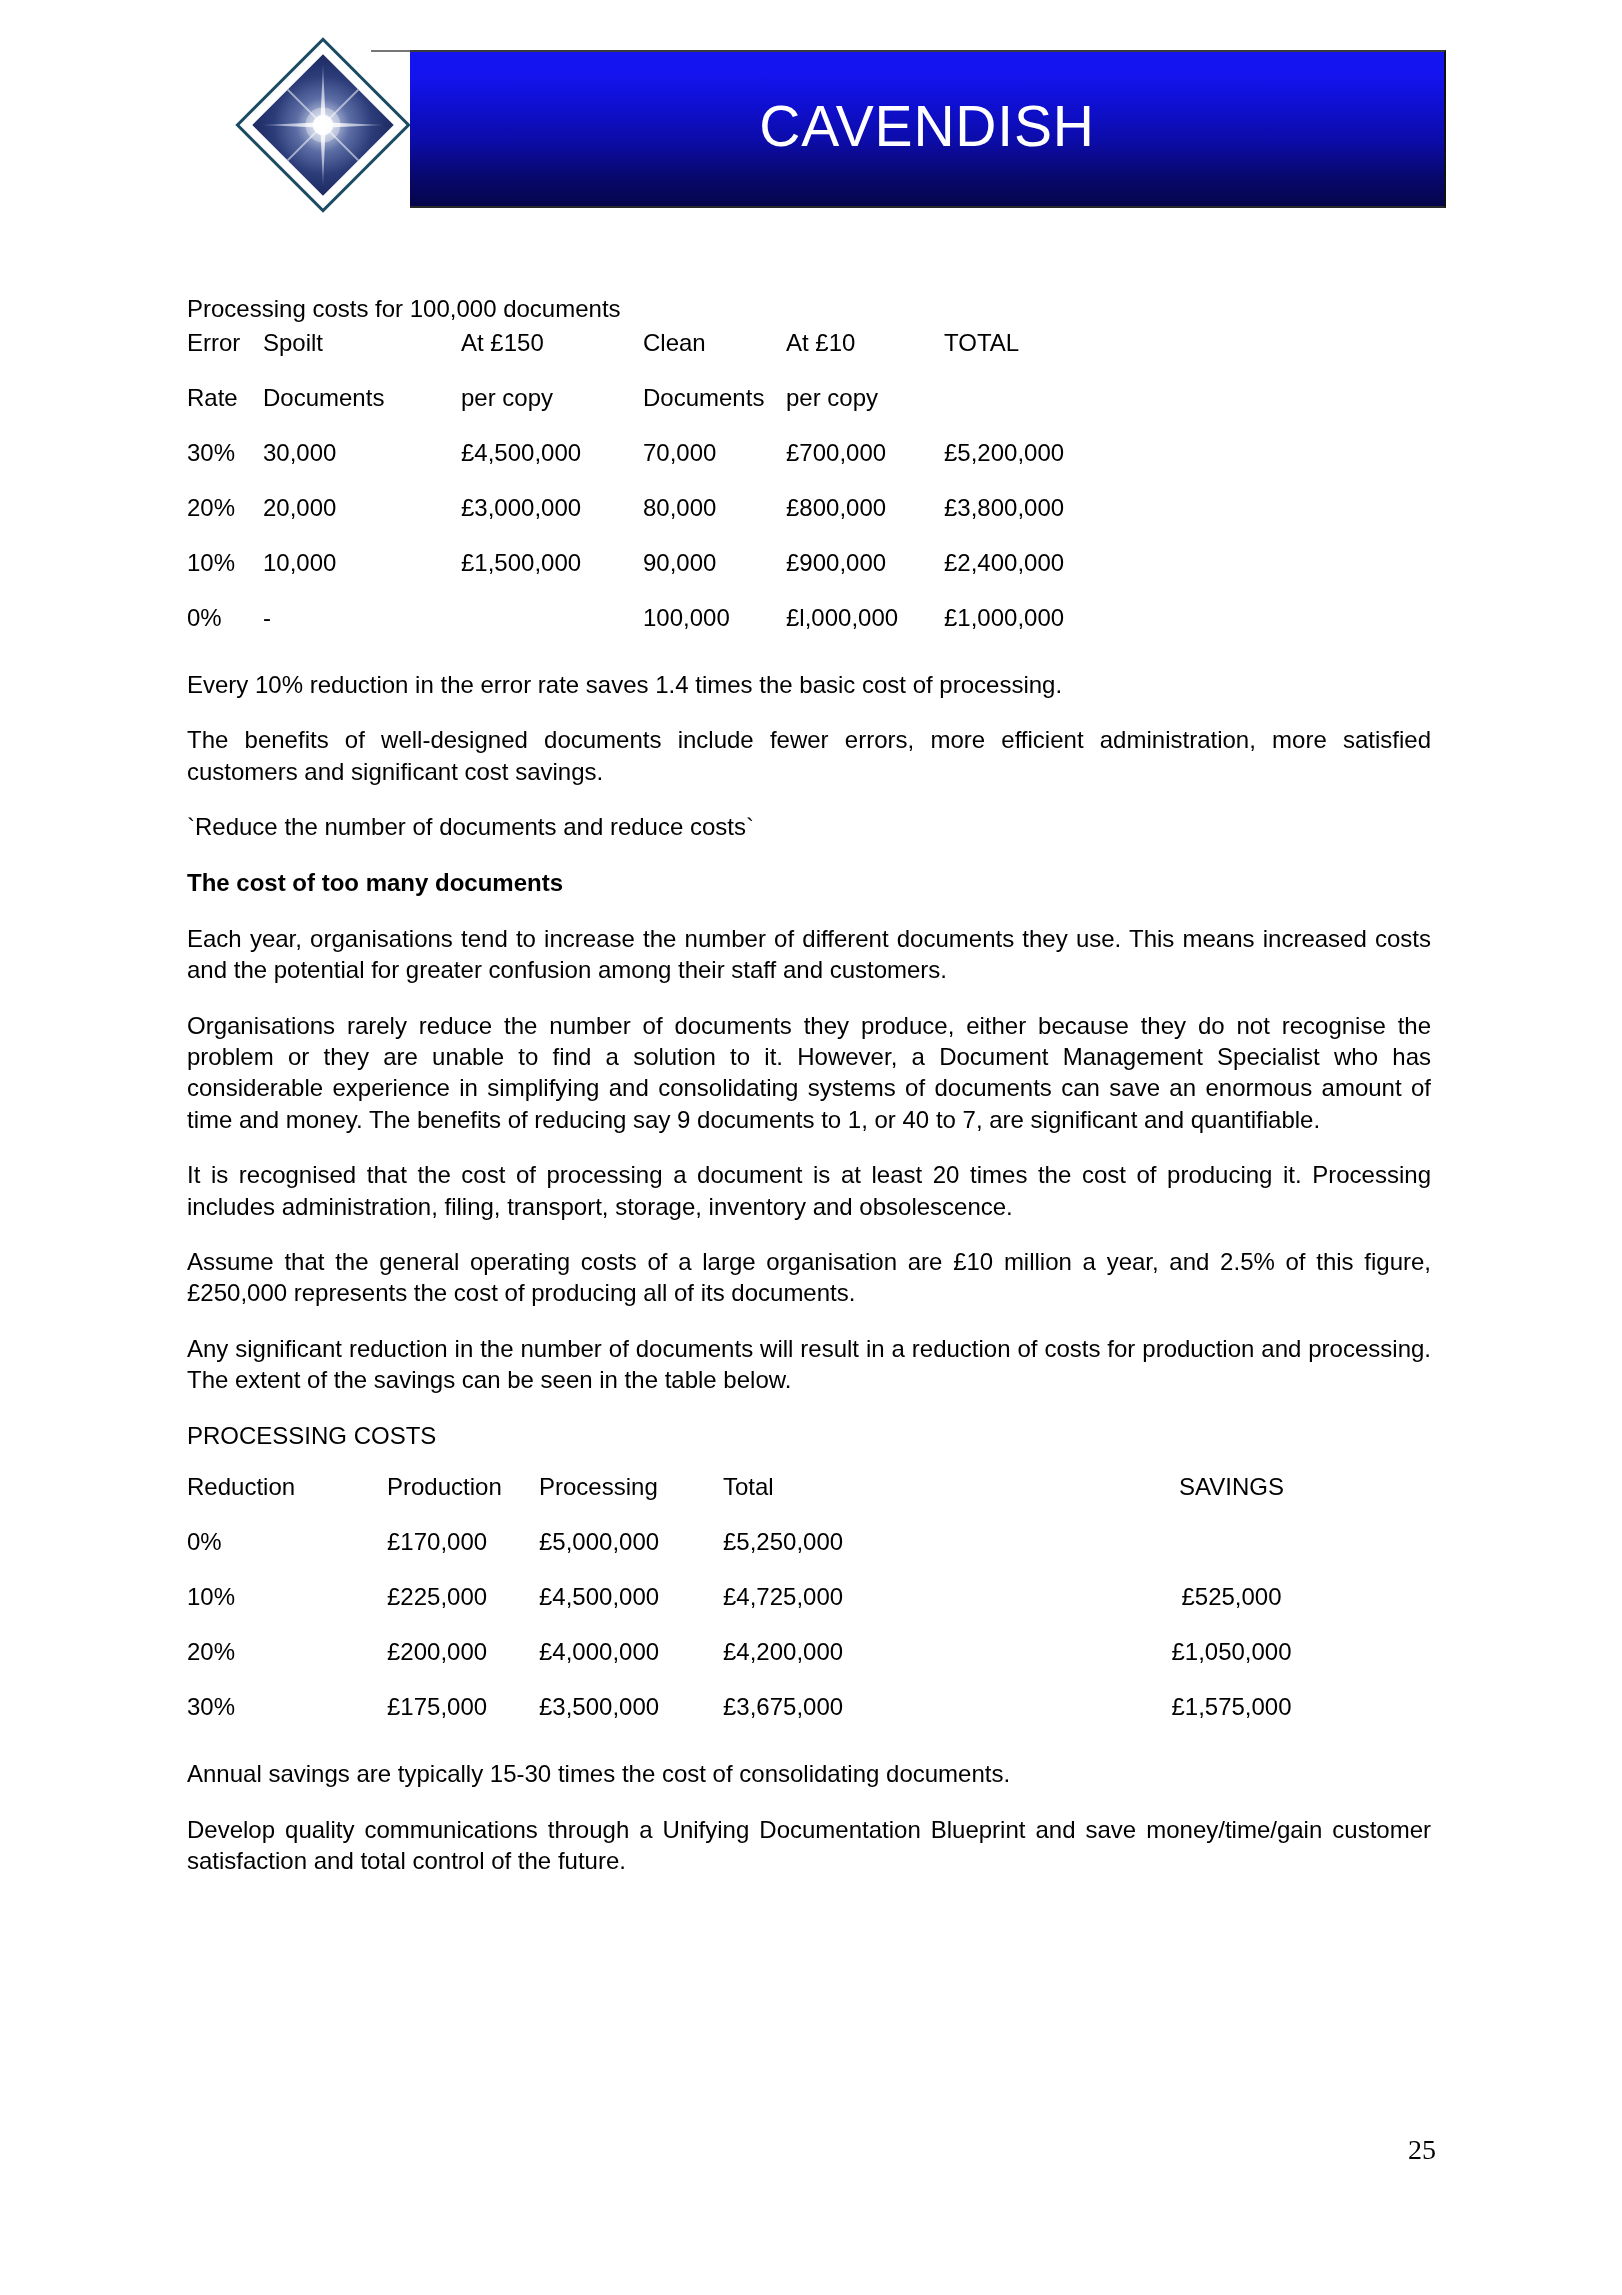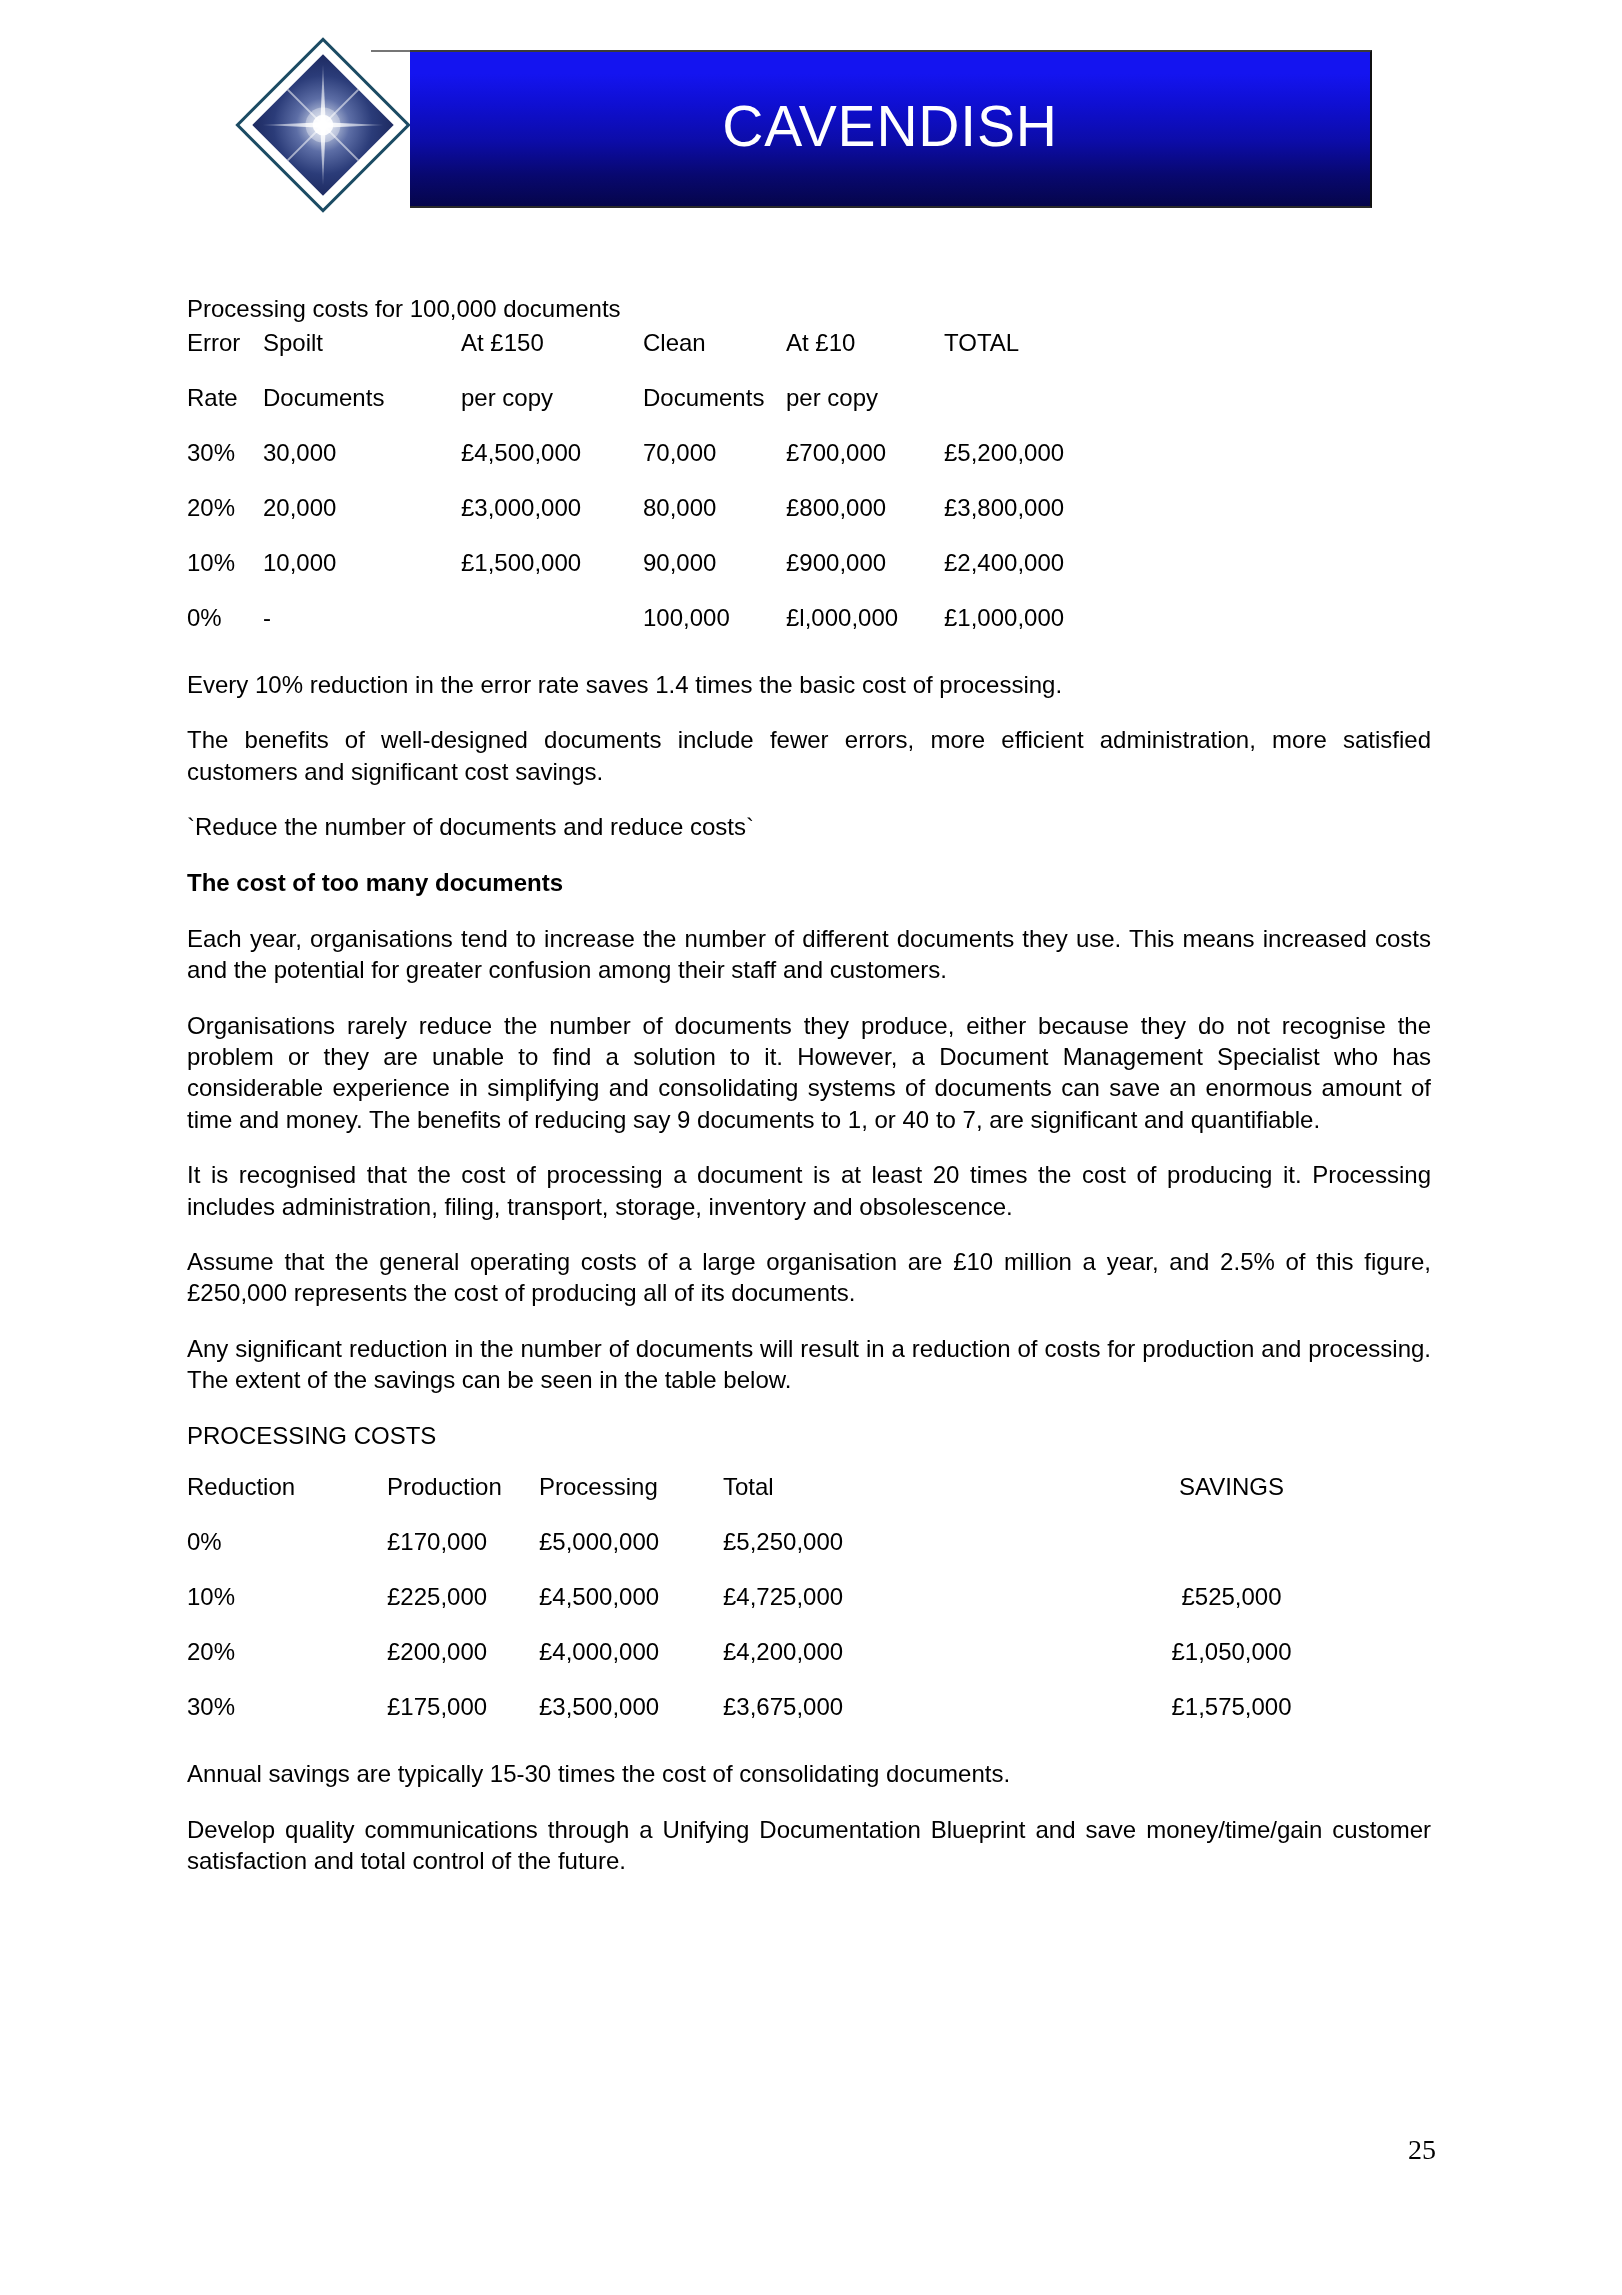"CAVENDISH" .banner { width: 962px -> 1036px }
